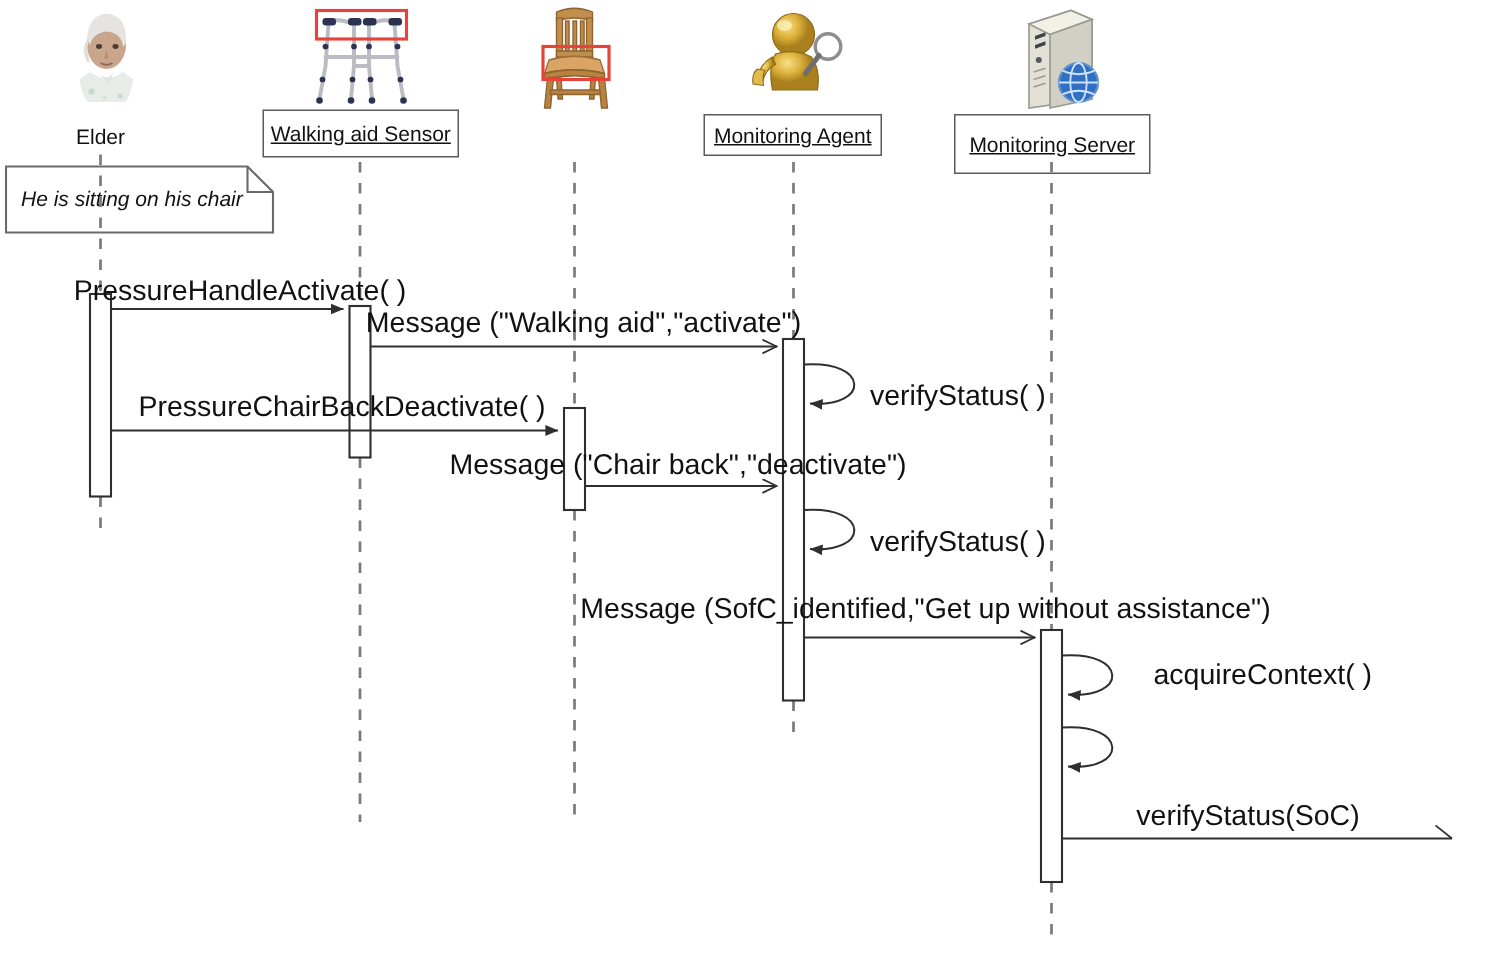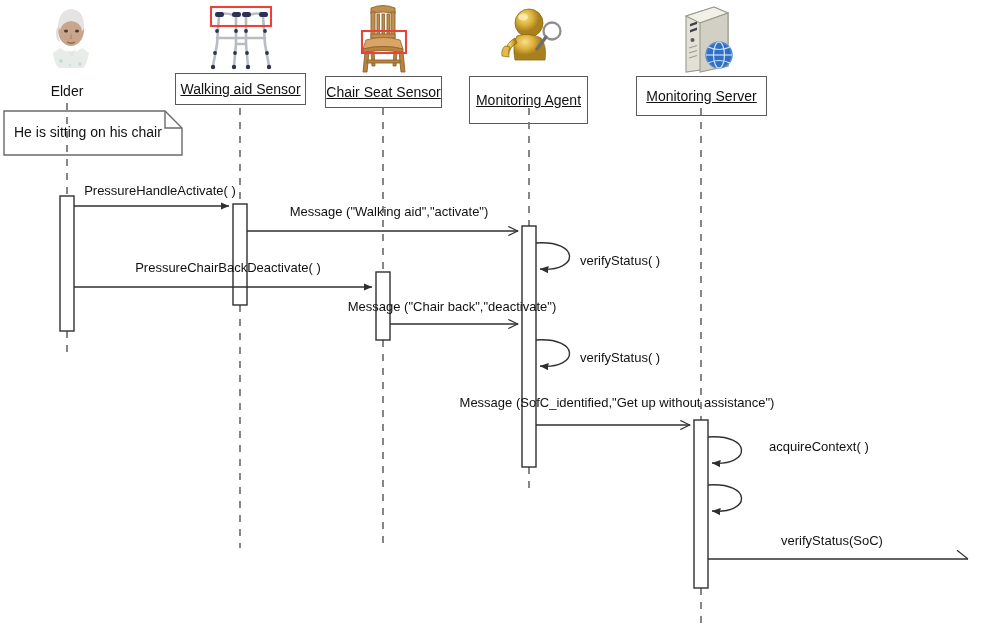"Chair Seat Sensor" div.part-box { html: <div> <span>Chair Seat Sensor</span> </div> -> none }
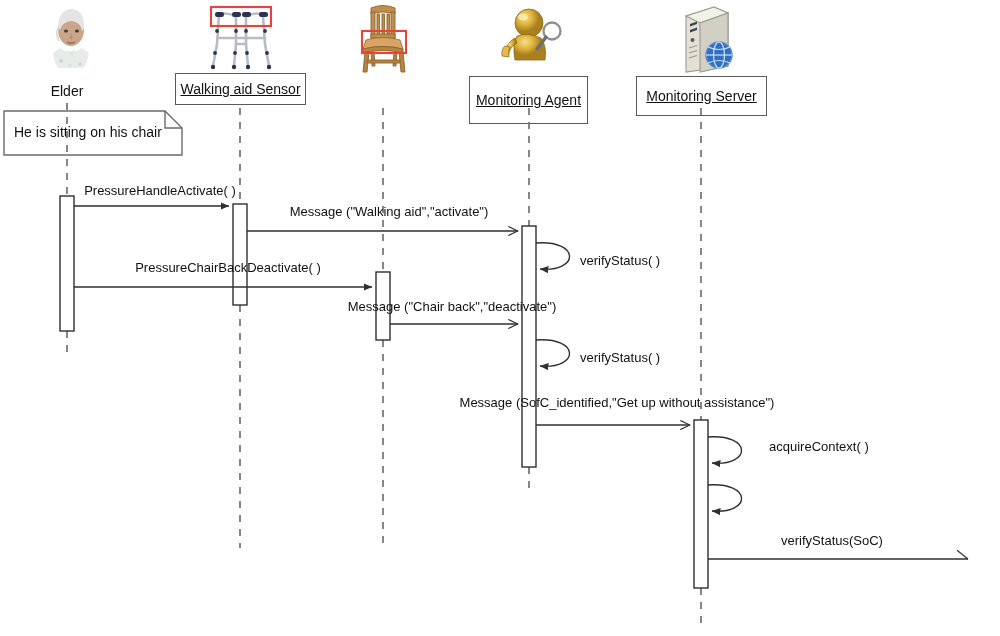"Monitoring Agent" div.part-box { height: 48px -> 28px }
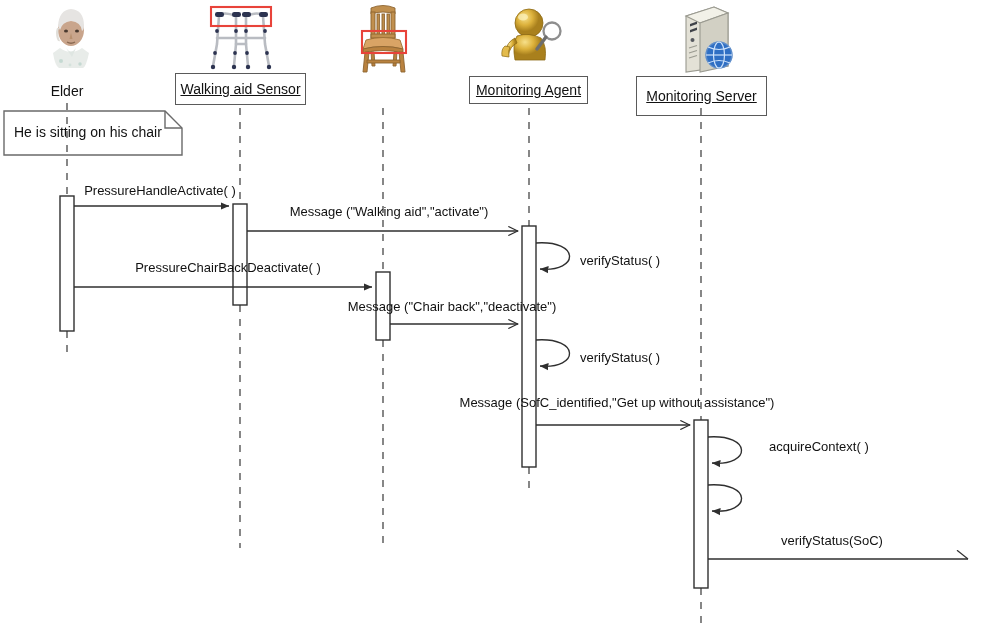"He is sitting on his" .note-text { font-style: none -> italic }
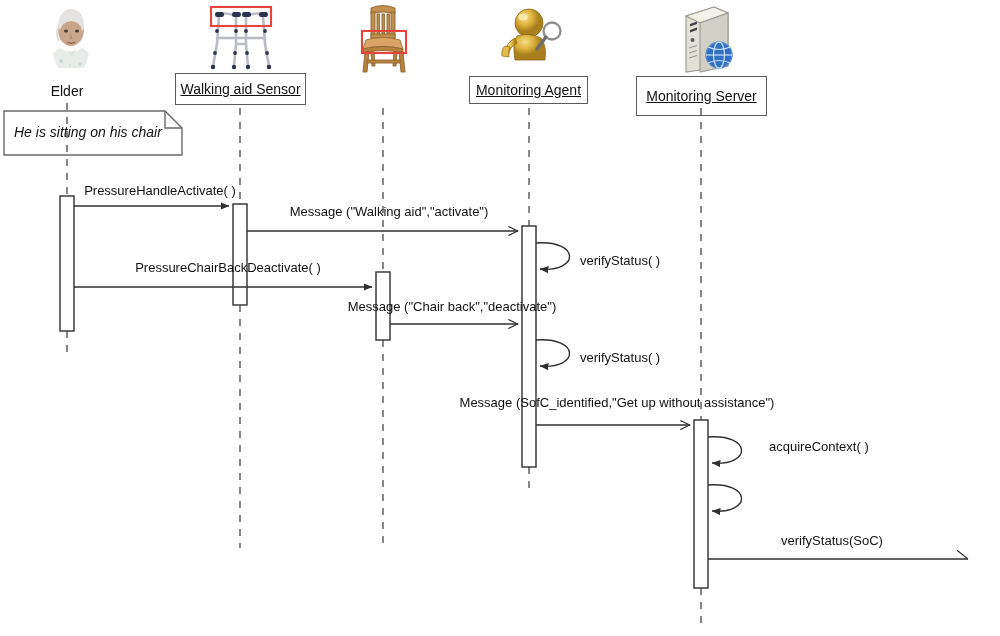"PressureHandleActivate( )" .lbl { font-size: 13px -> 19px }
